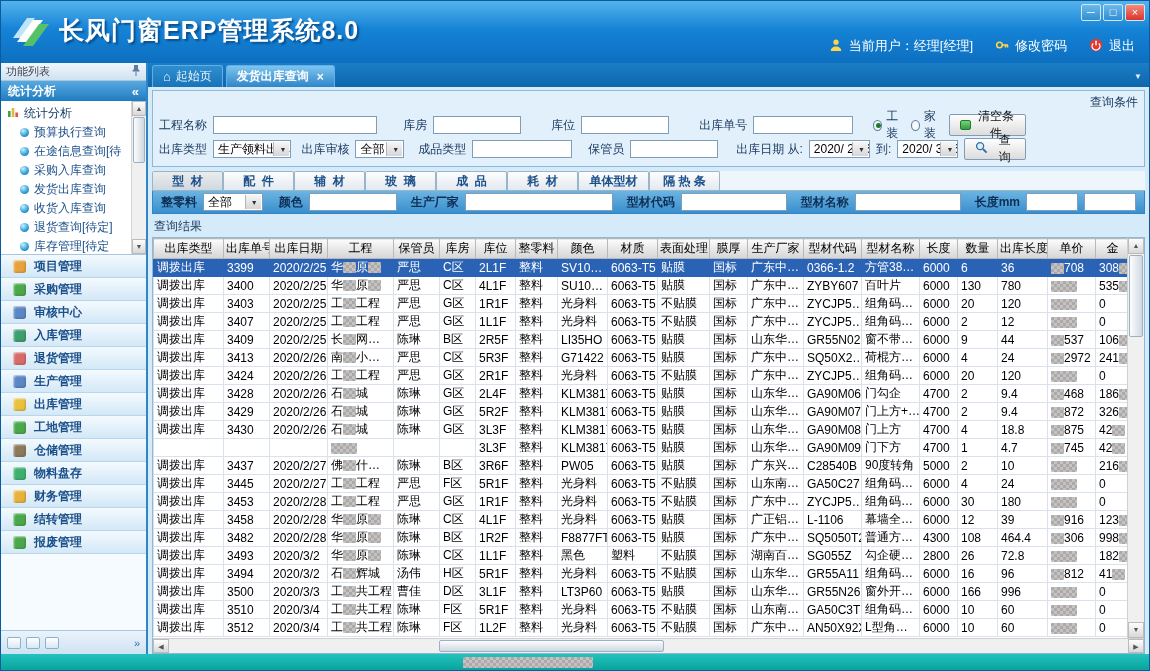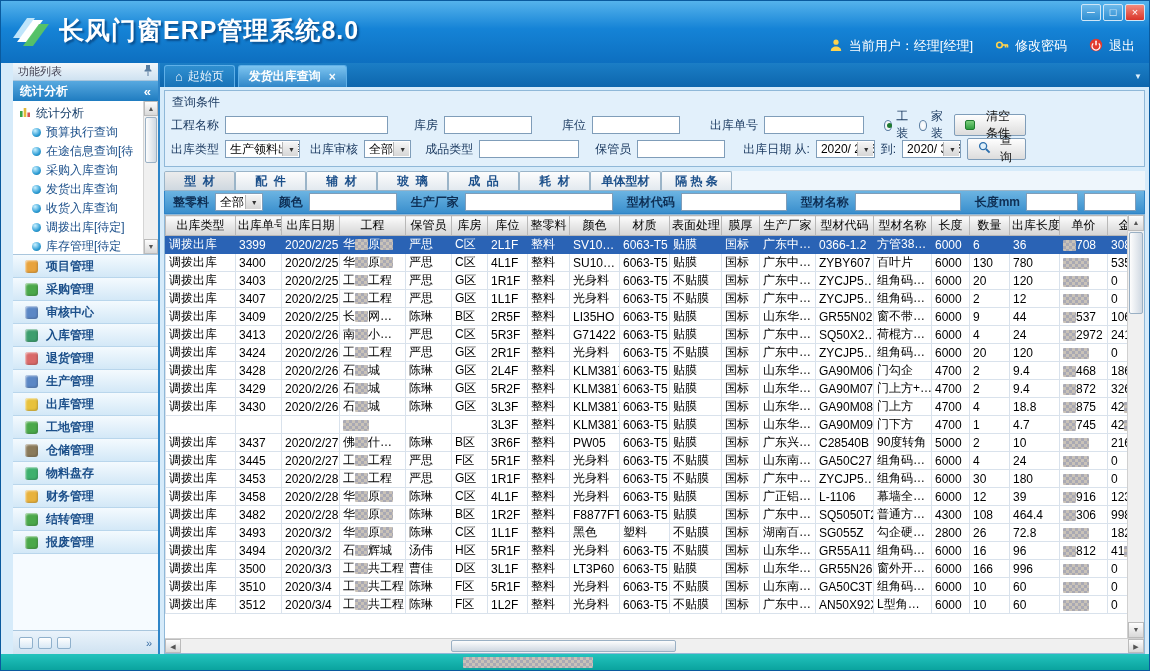"功能列表" .bodyrow { padding-left: 12px -> none }
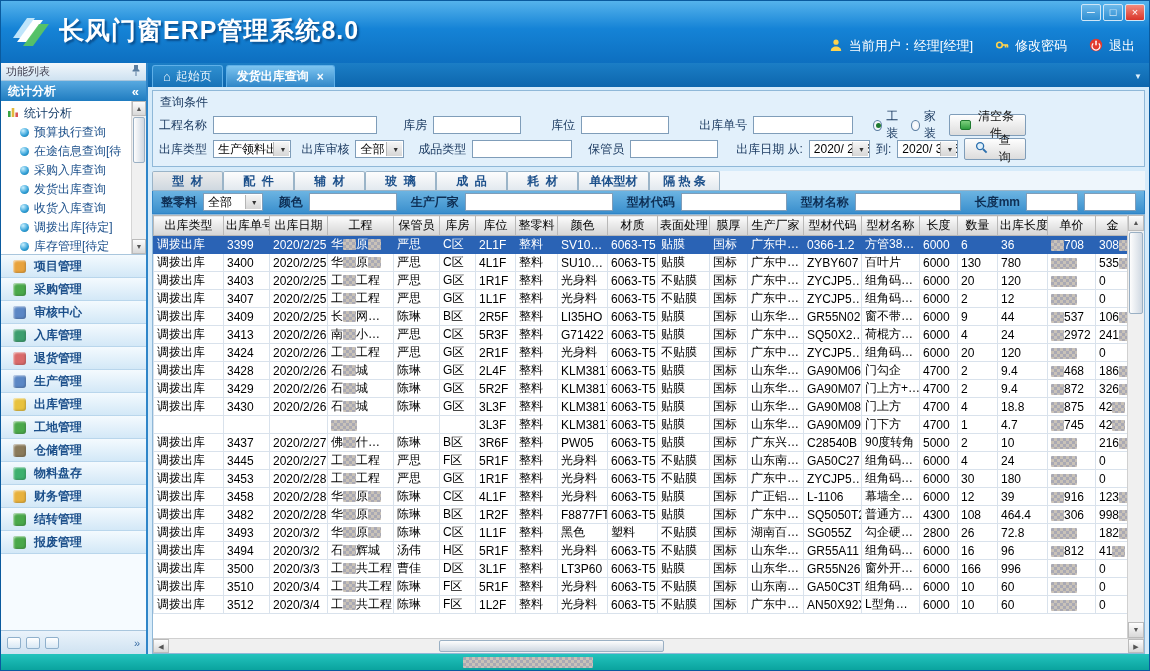"查询条件" .qtitle { text-align: none -> right }
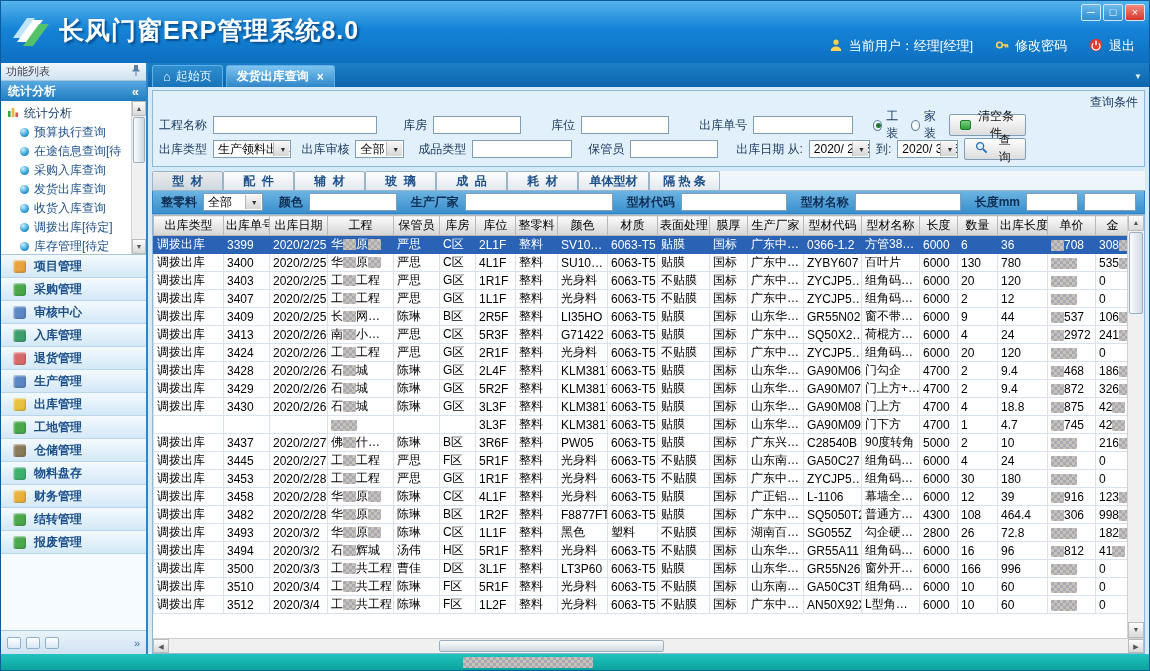"调拨出库[待定]" span { text: 调拨出库 -> 退货查询 }
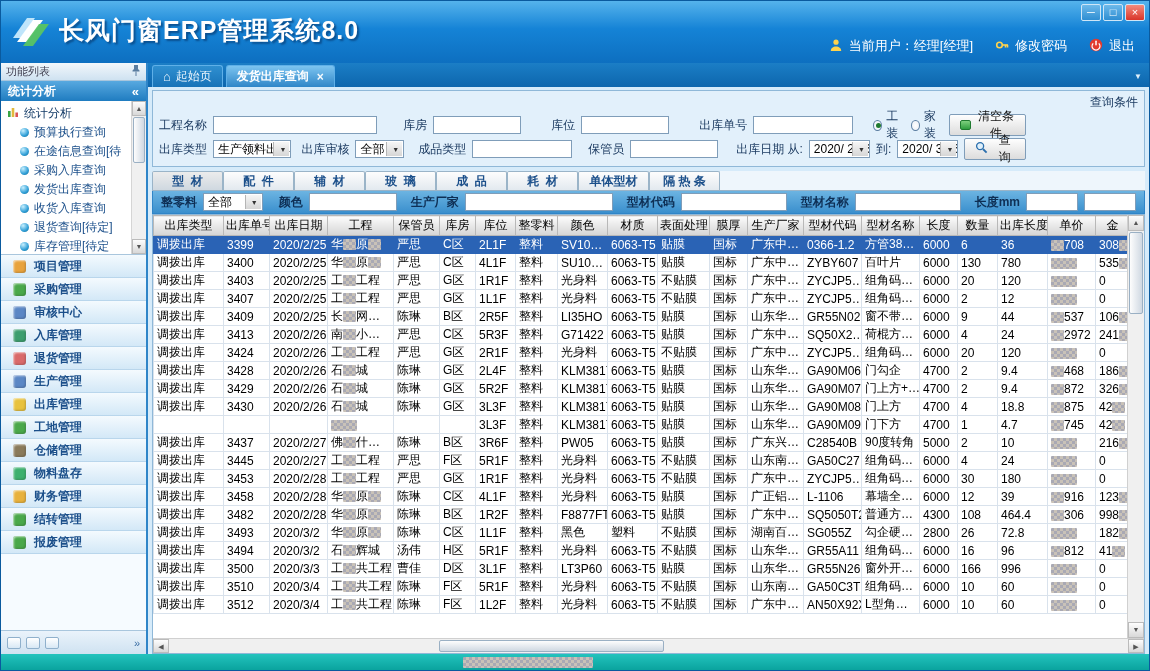"查询结果" div.results-label { html: none -> <div>查询结果</div> }
